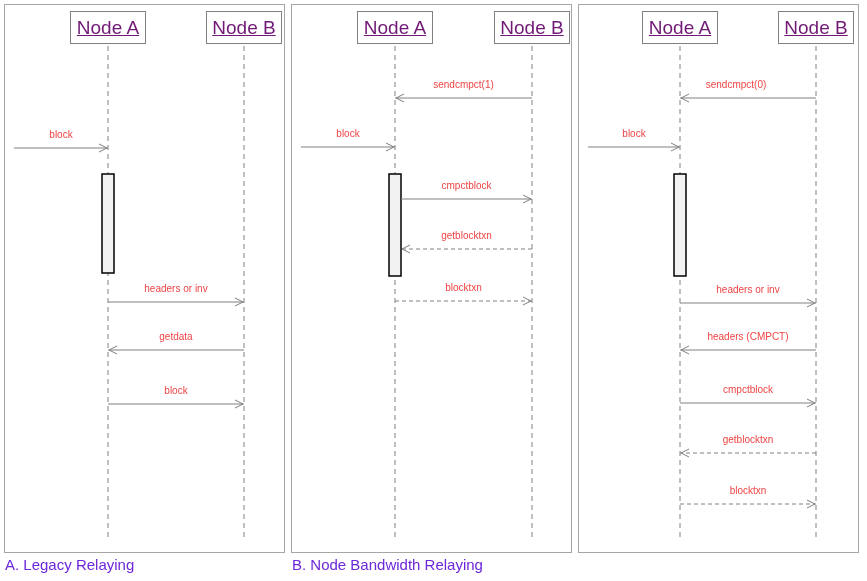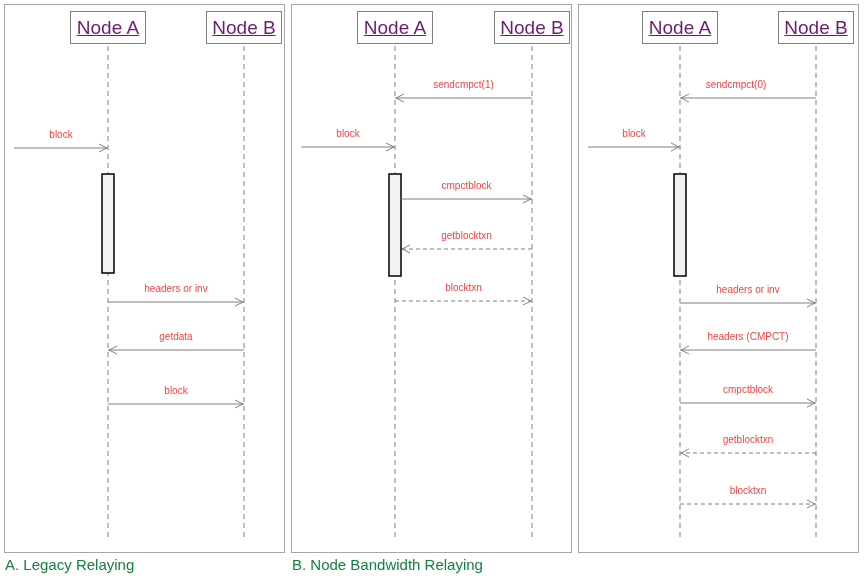"A. Legacy Relaying" .caption { color: #15803d -> #6d28d9 }
